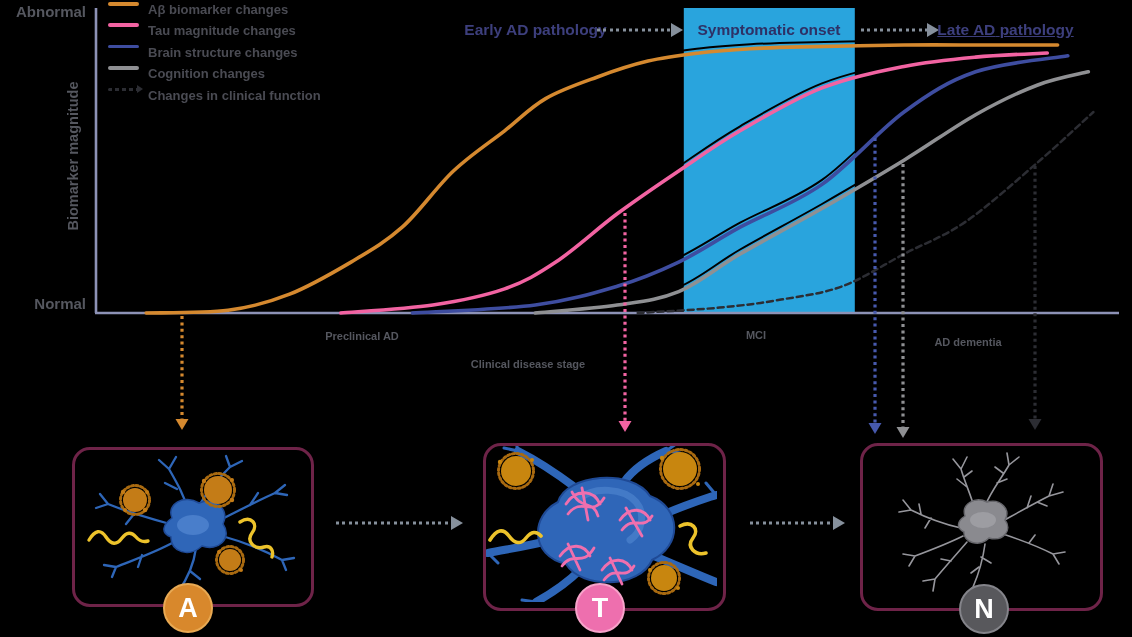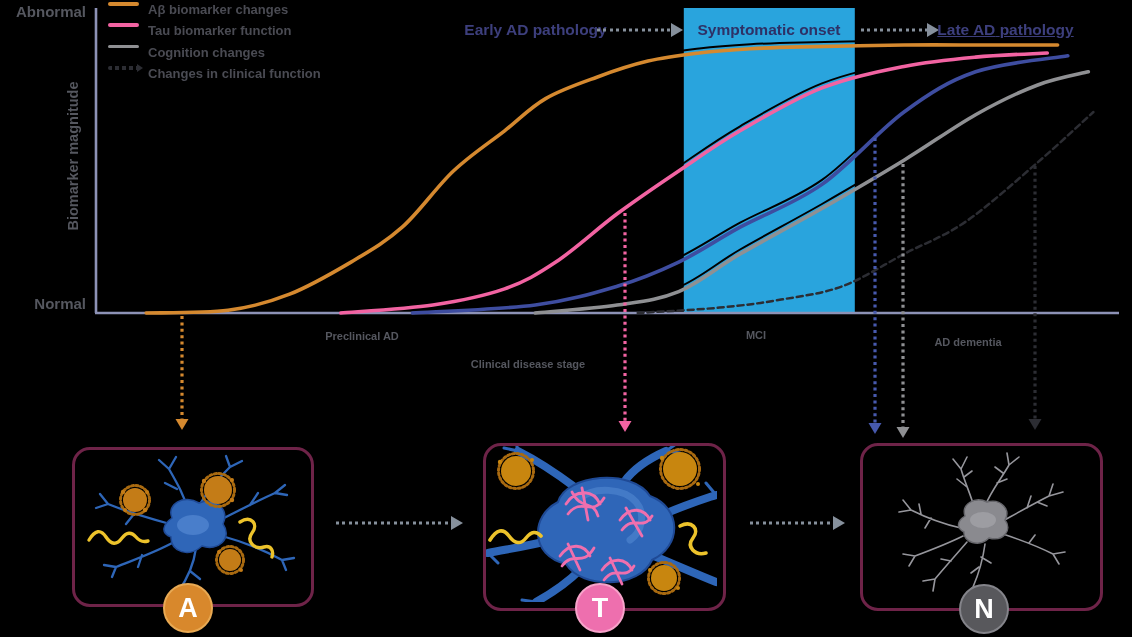"Tau biomarker function" span.lg-label { text: biomarker function -> magnitude changes }
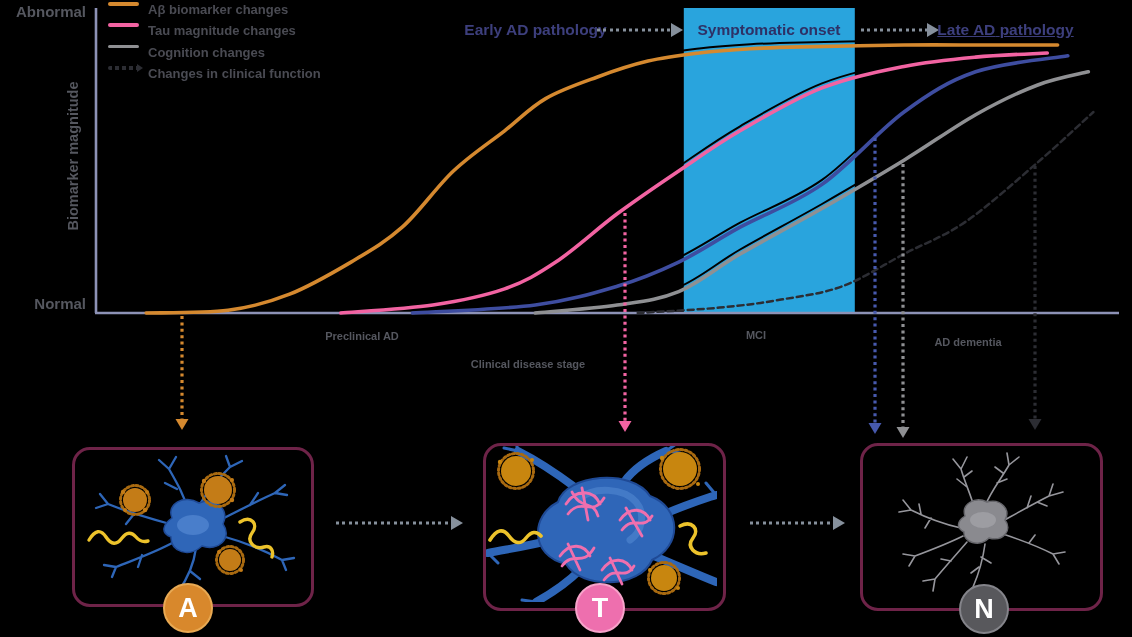"Brain structure changes" div.lg-row { html: none -> <div> <span></span> <span>Brain structure changes</span> </div> }
